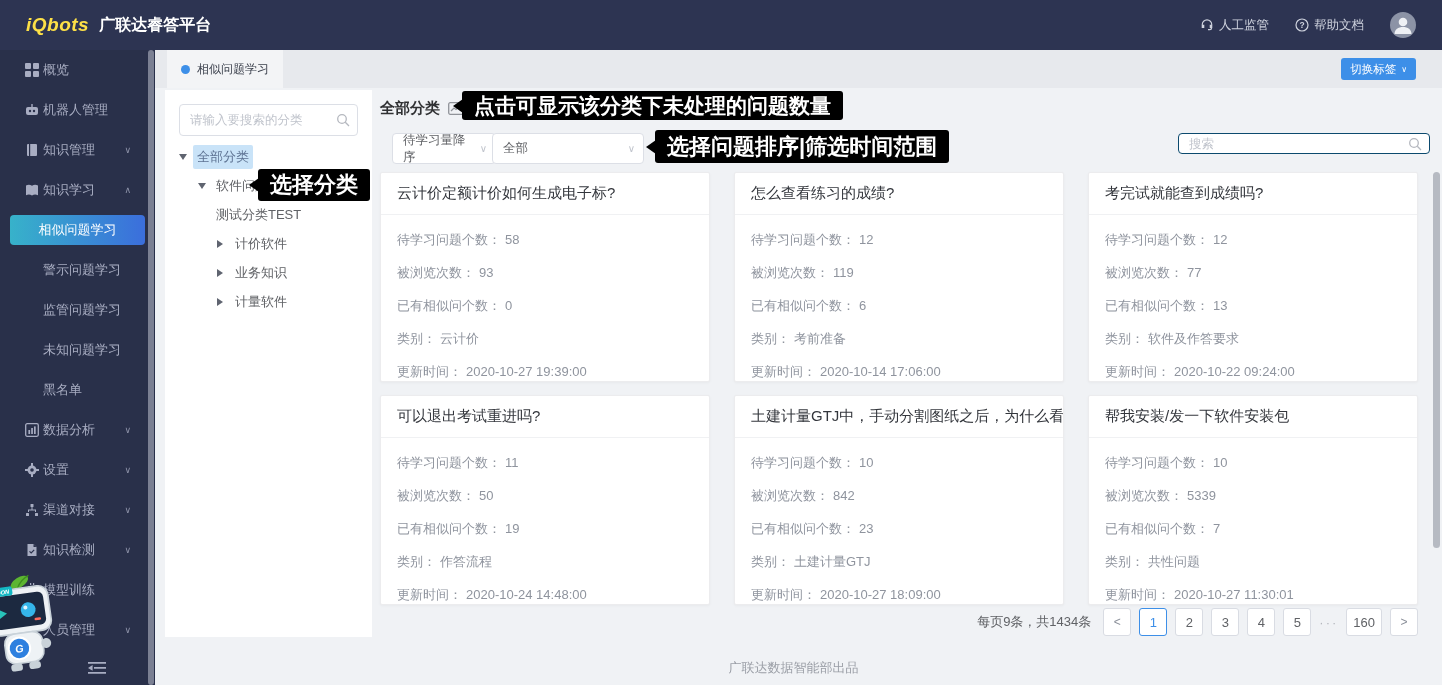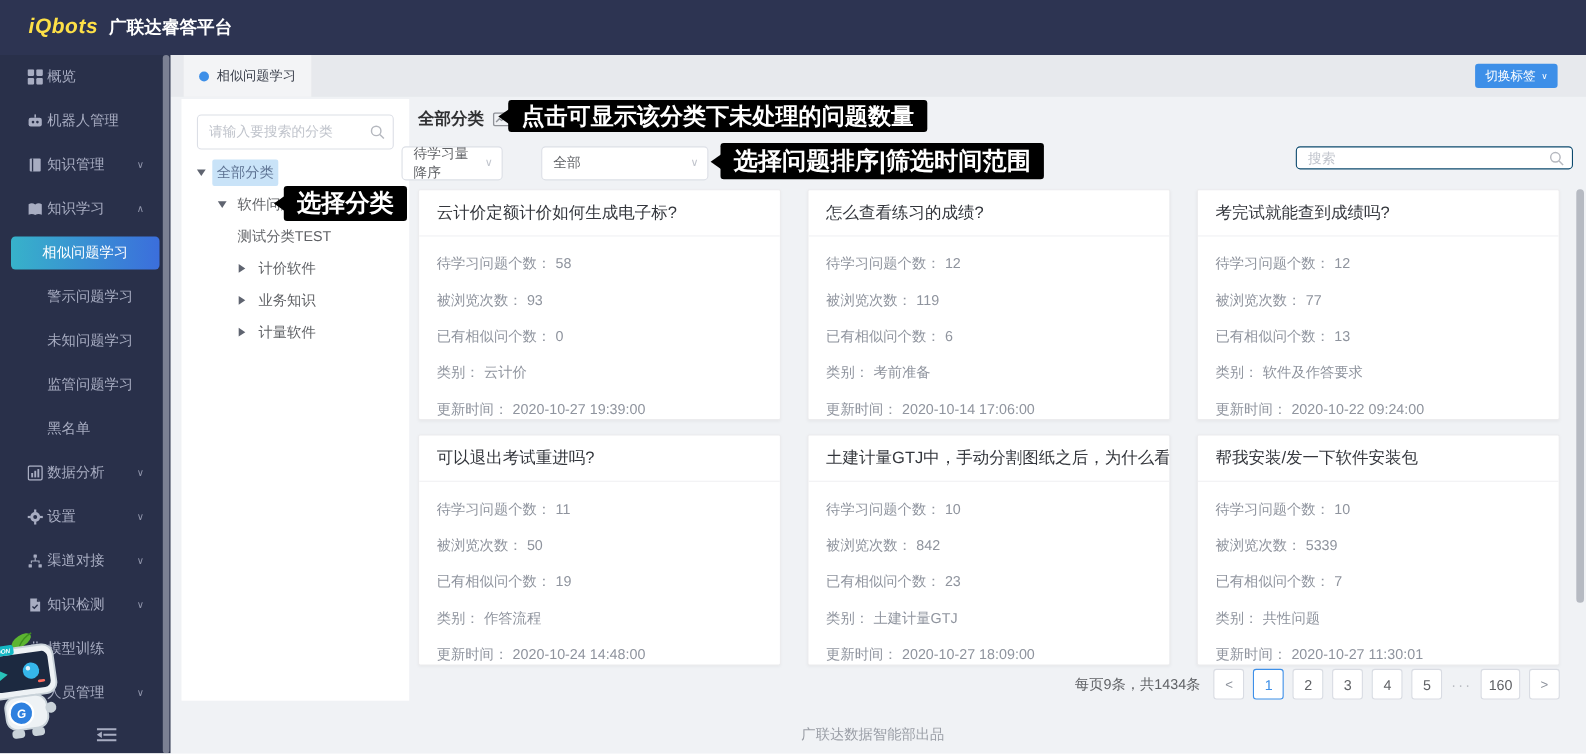"人工监管" div.header-right { html: none -> <div> <span> <span> <svg> <path></path> </svg> </span> <span>人工监管</span> </span> <span> <span> <svg> <circle></circle> <text>?</text> </svg> </span> <span>帮助文档</span> </span> <span> <span> <svg> <circle></circle> <path></path> </svg> </span> </span> </div> }
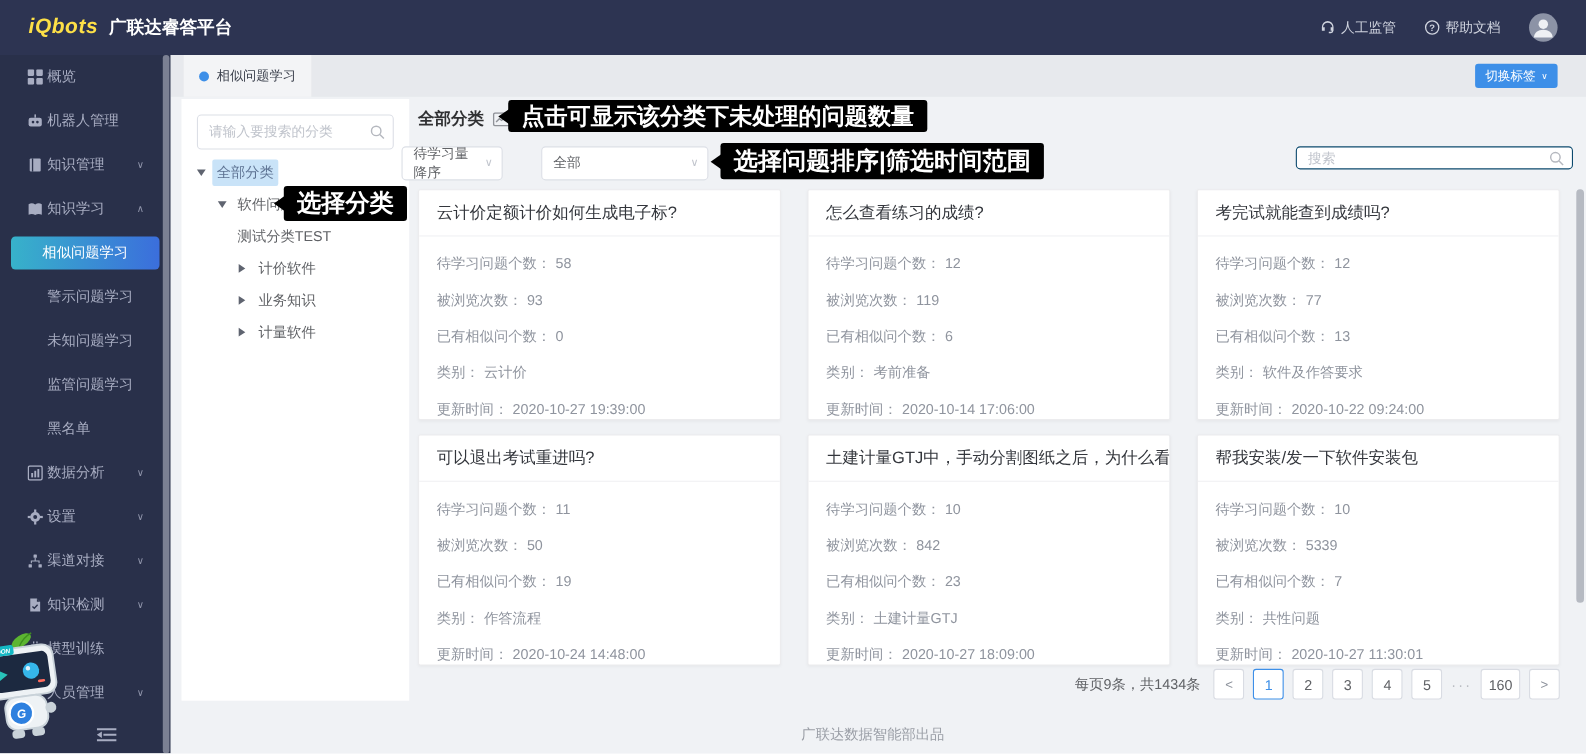"待学习量降序" .sel-sort { left: 365px -> 392px; width: 92px -> 104px }
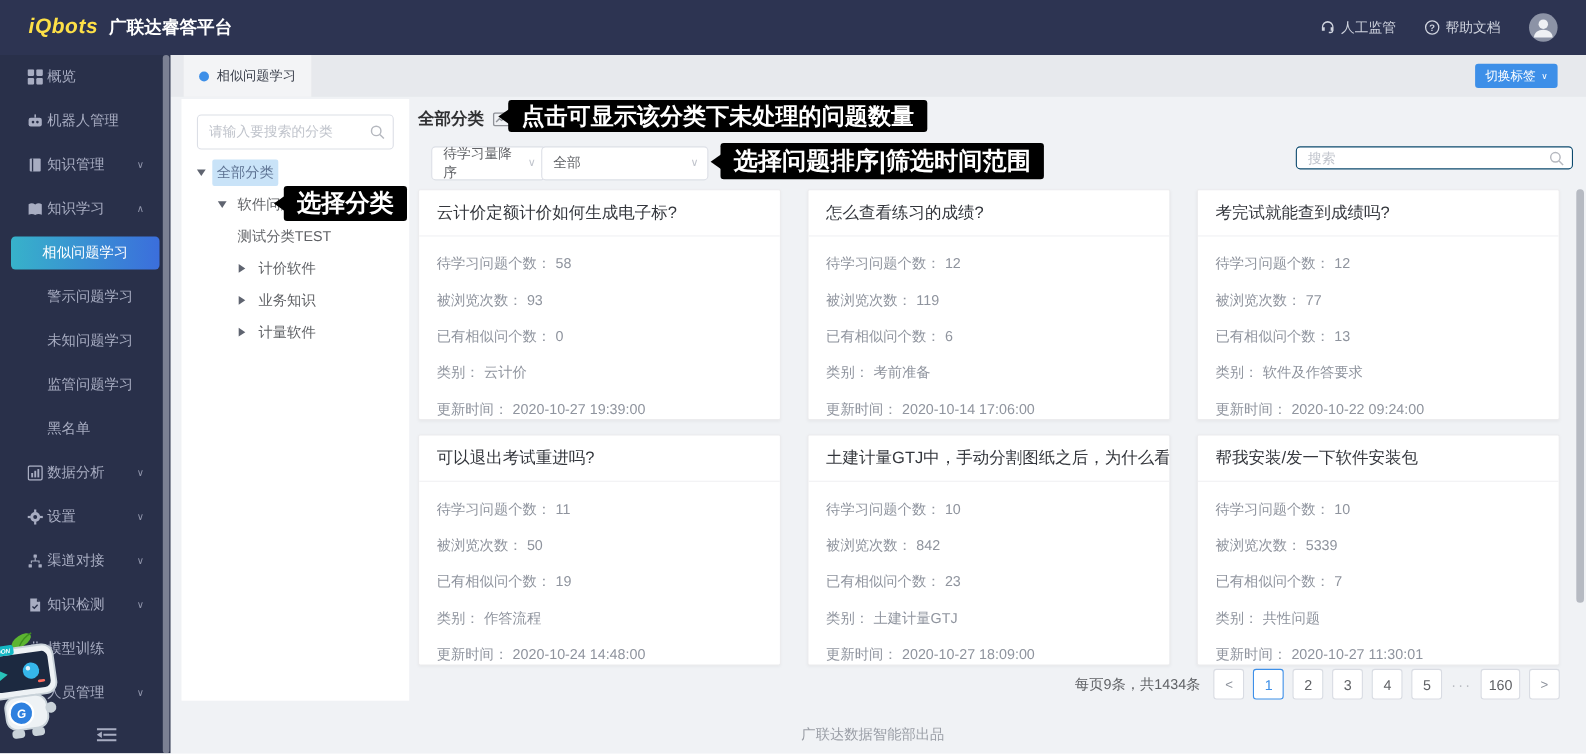"未知问题学习" div.sb-slot { order: before "监管问题学习" -> after "监管问题学习" }
